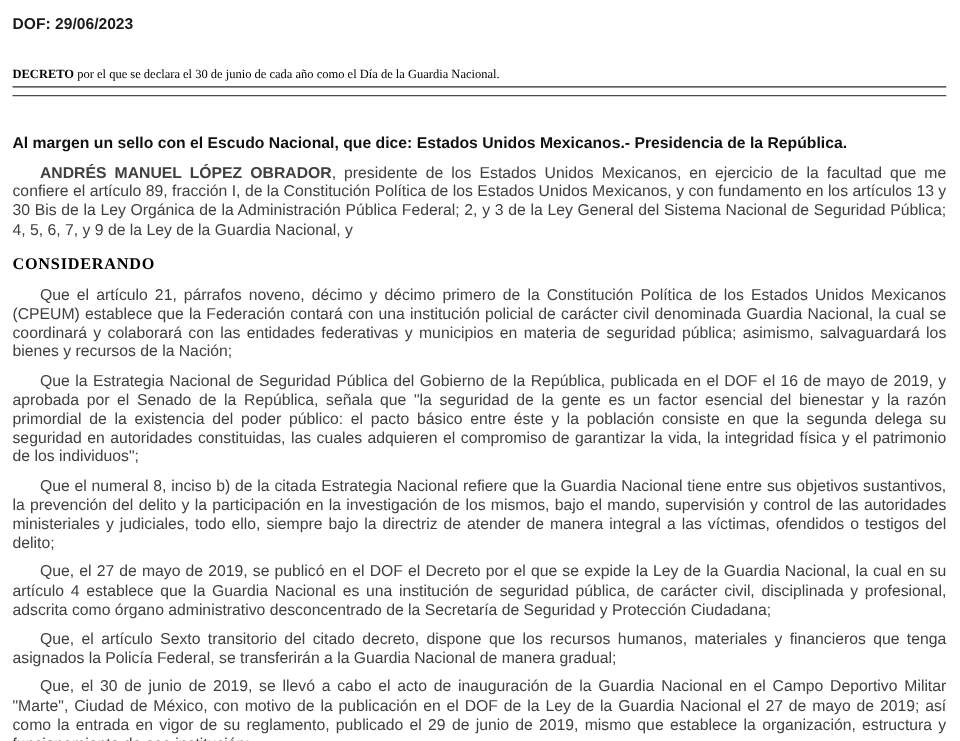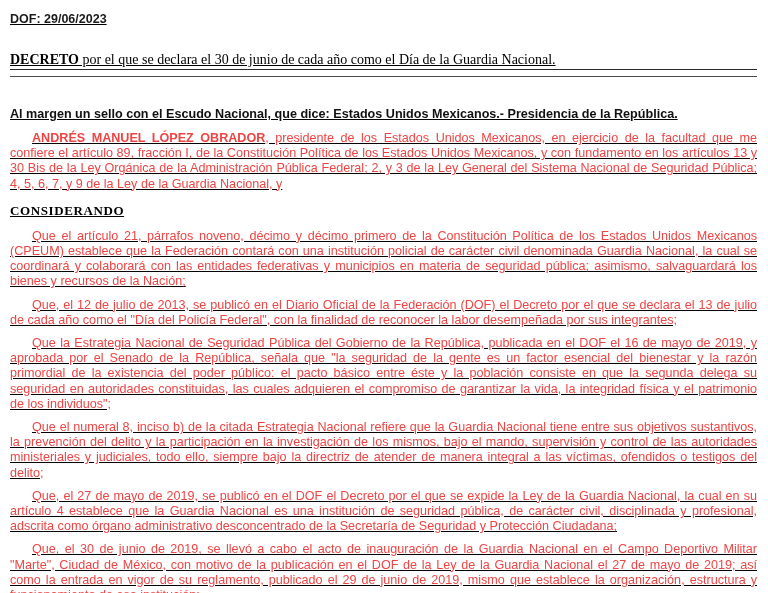"DOF: 29/06/2023" .page { text-decoration: underline -> none }
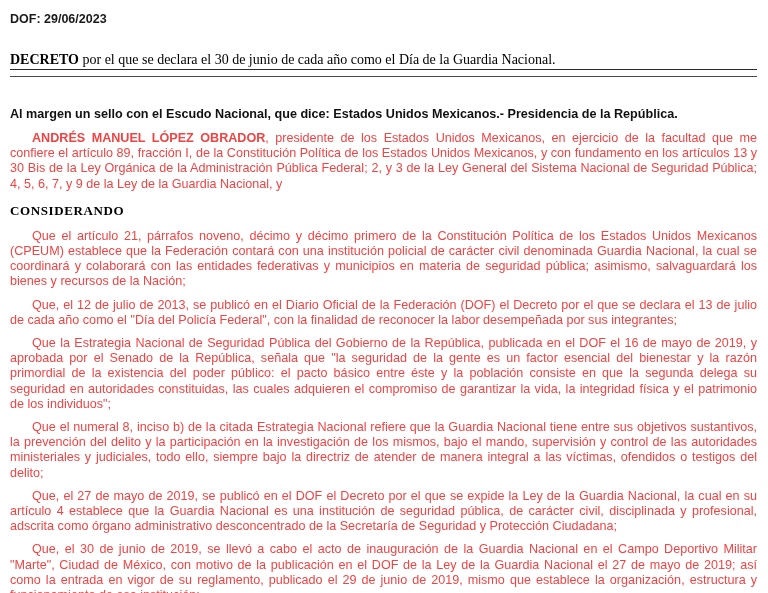"DECRETO por el que se" .decree-title { font-size: 14px -> 10px }
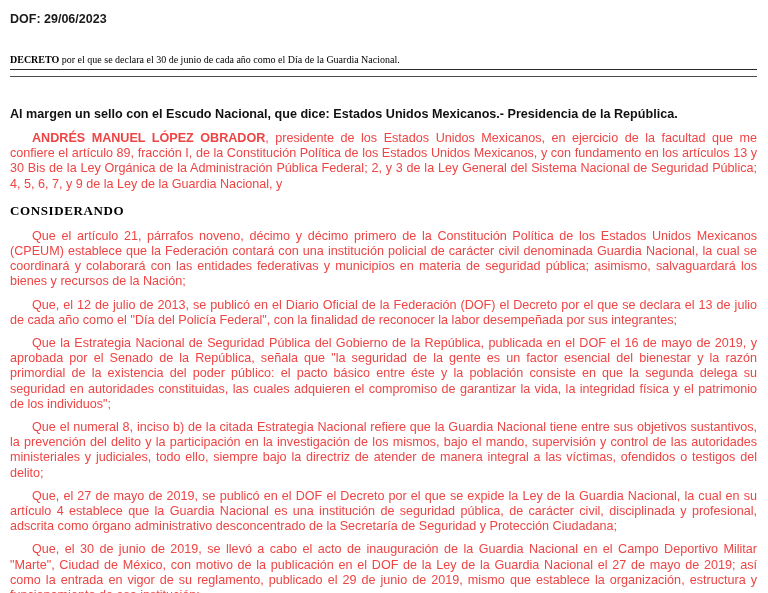"ANDRÉS MANUEL LÓPEZ OBRADOR, presidente" .body-par { color: #ef4444 -> #404040 }
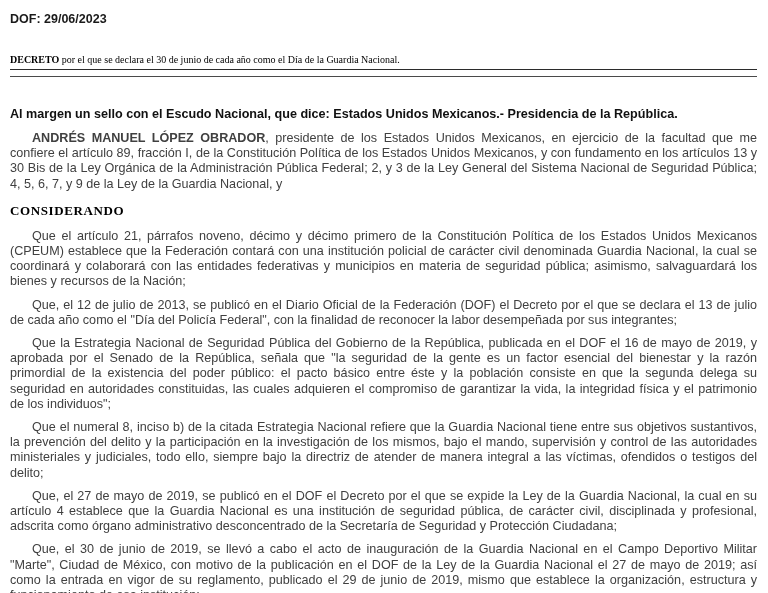"Que, el 12 de julio" p.body-par { html: <p>Que, el 12 de julio de 2013, se publicó en el Diario Oficial de la Federación (DOF) el Decreto por el que se declara el 13 de julio de cada año como el "Día del Policía Federal", con la finalidad de reconocer la labor desempeñada por sus integrantes;</p> -> none }
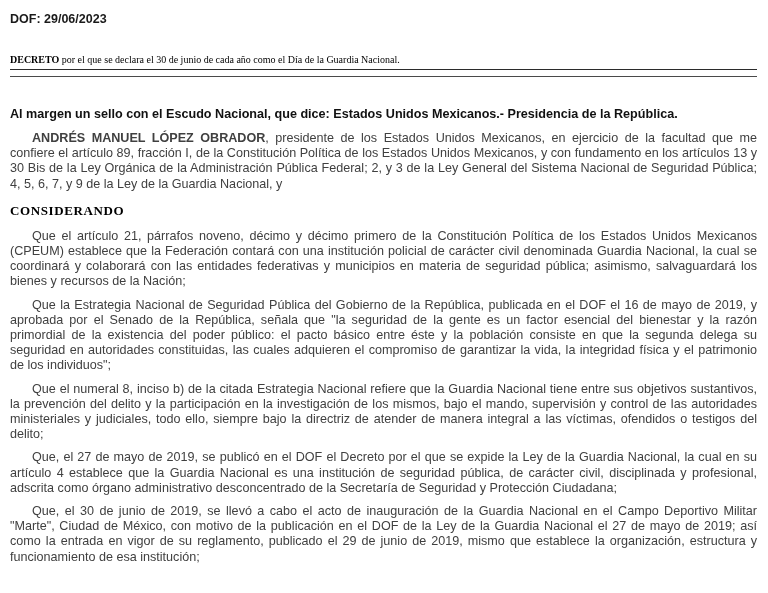"Que, el artículo Sexto transitorio" p.body-par { html: none -> <p>Que, el artículo Sexto transitorio del citado decreto, dispone que los recursos humanos, materiales y financieros que tenga asignados la Policía Federal, se transferirán a la Guardia Nacional de manera gradual;</p> }
